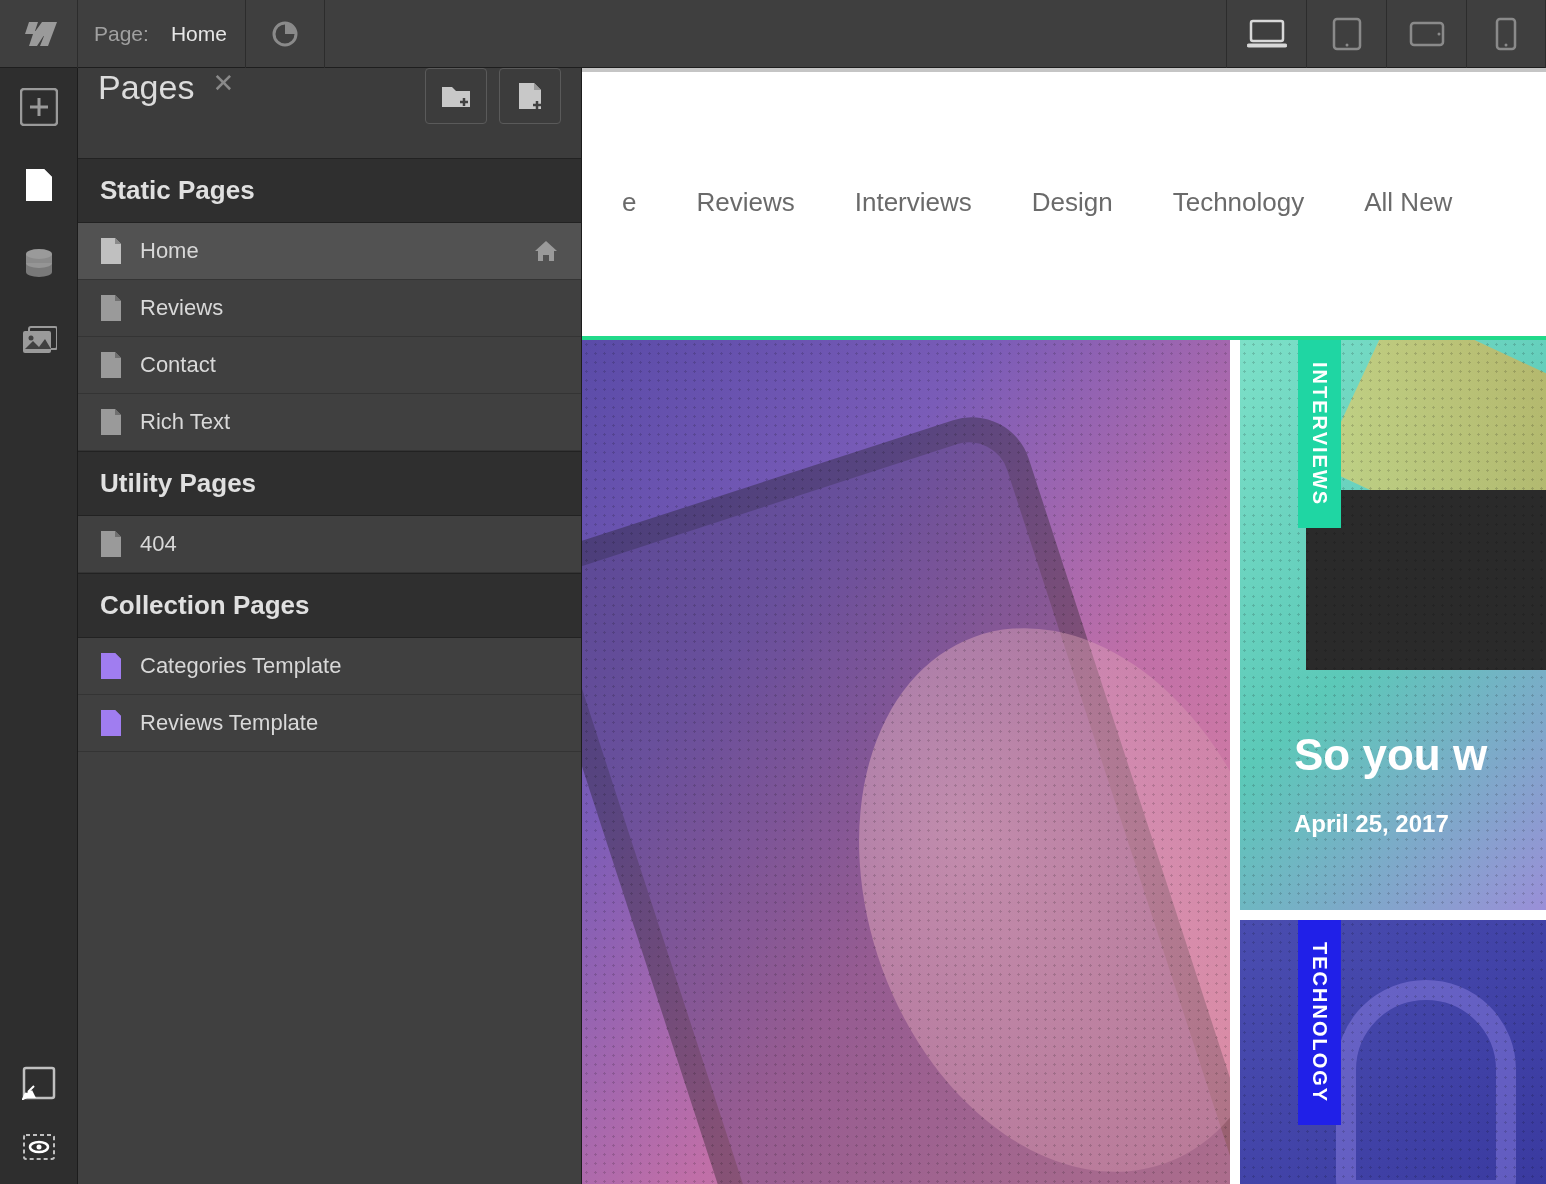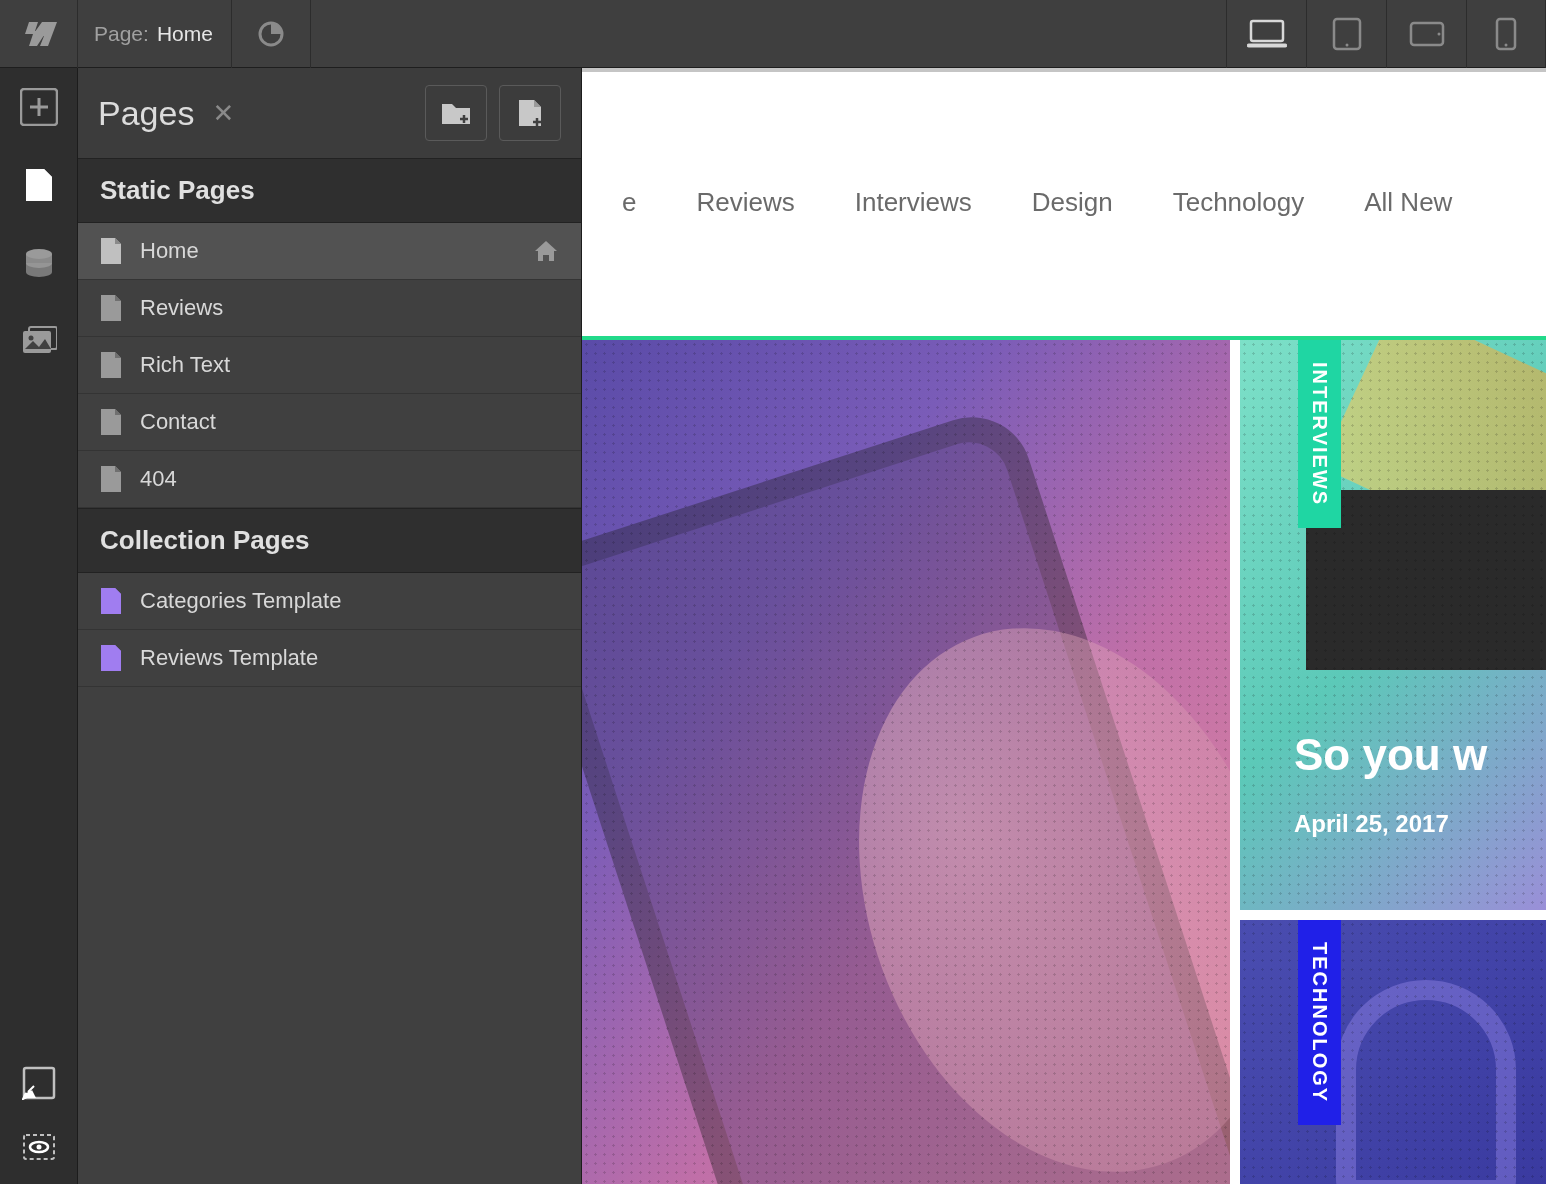"Page:" .topbar .page-label { padding: 0 8px 0 16px -> 0 22px 0 16px }
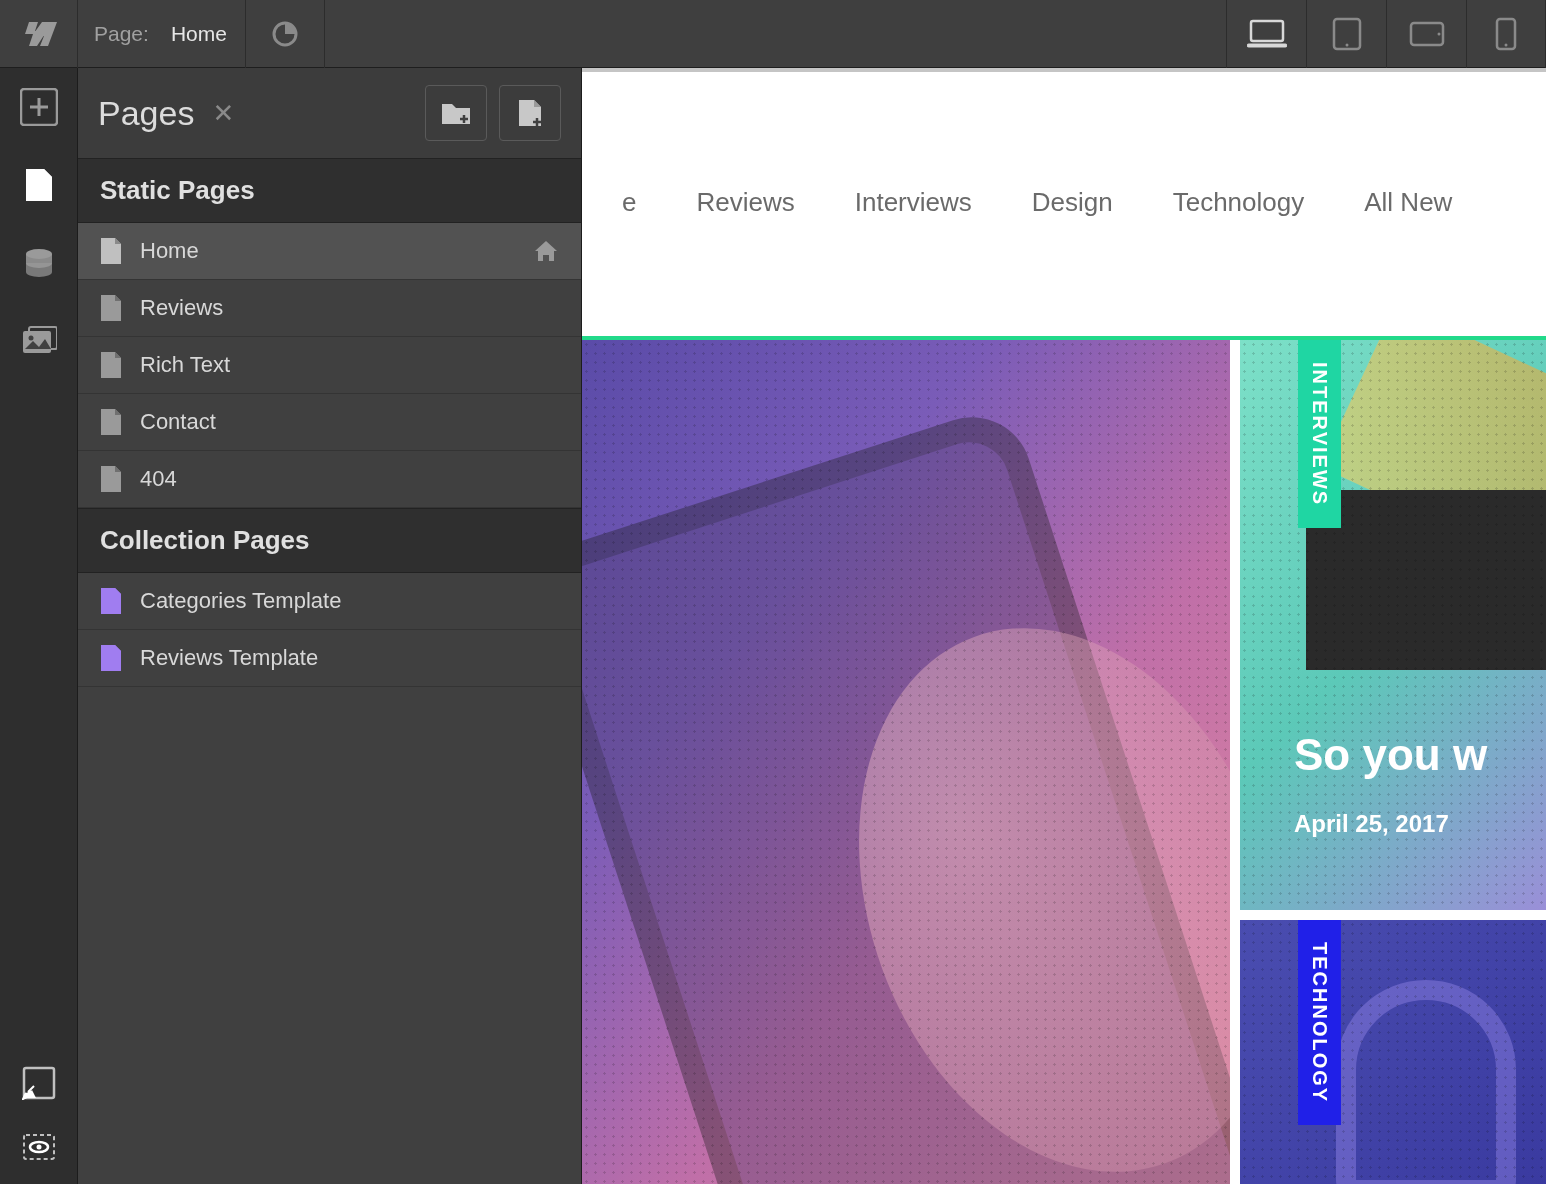"Pages" .pages-panel .panel-header { align-items: center -> flex-start }
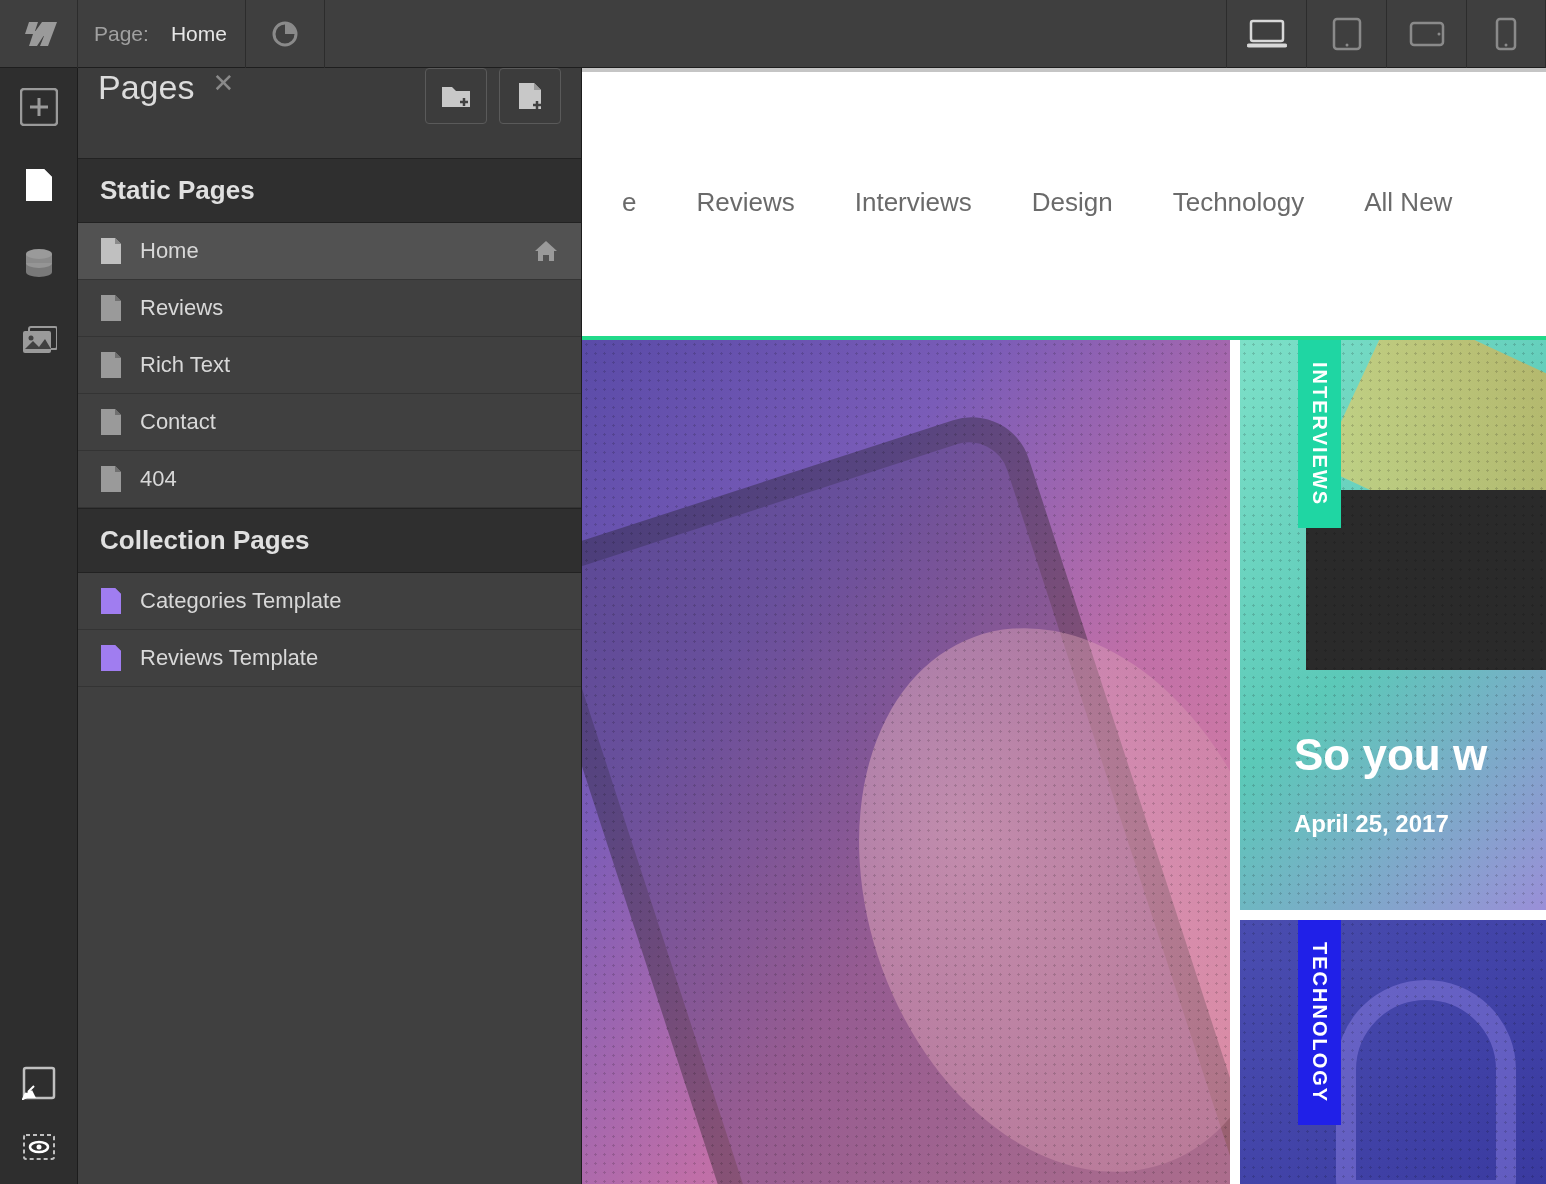"Rich Text" div.page-item { order: before "Contact" -> after "Contact" }
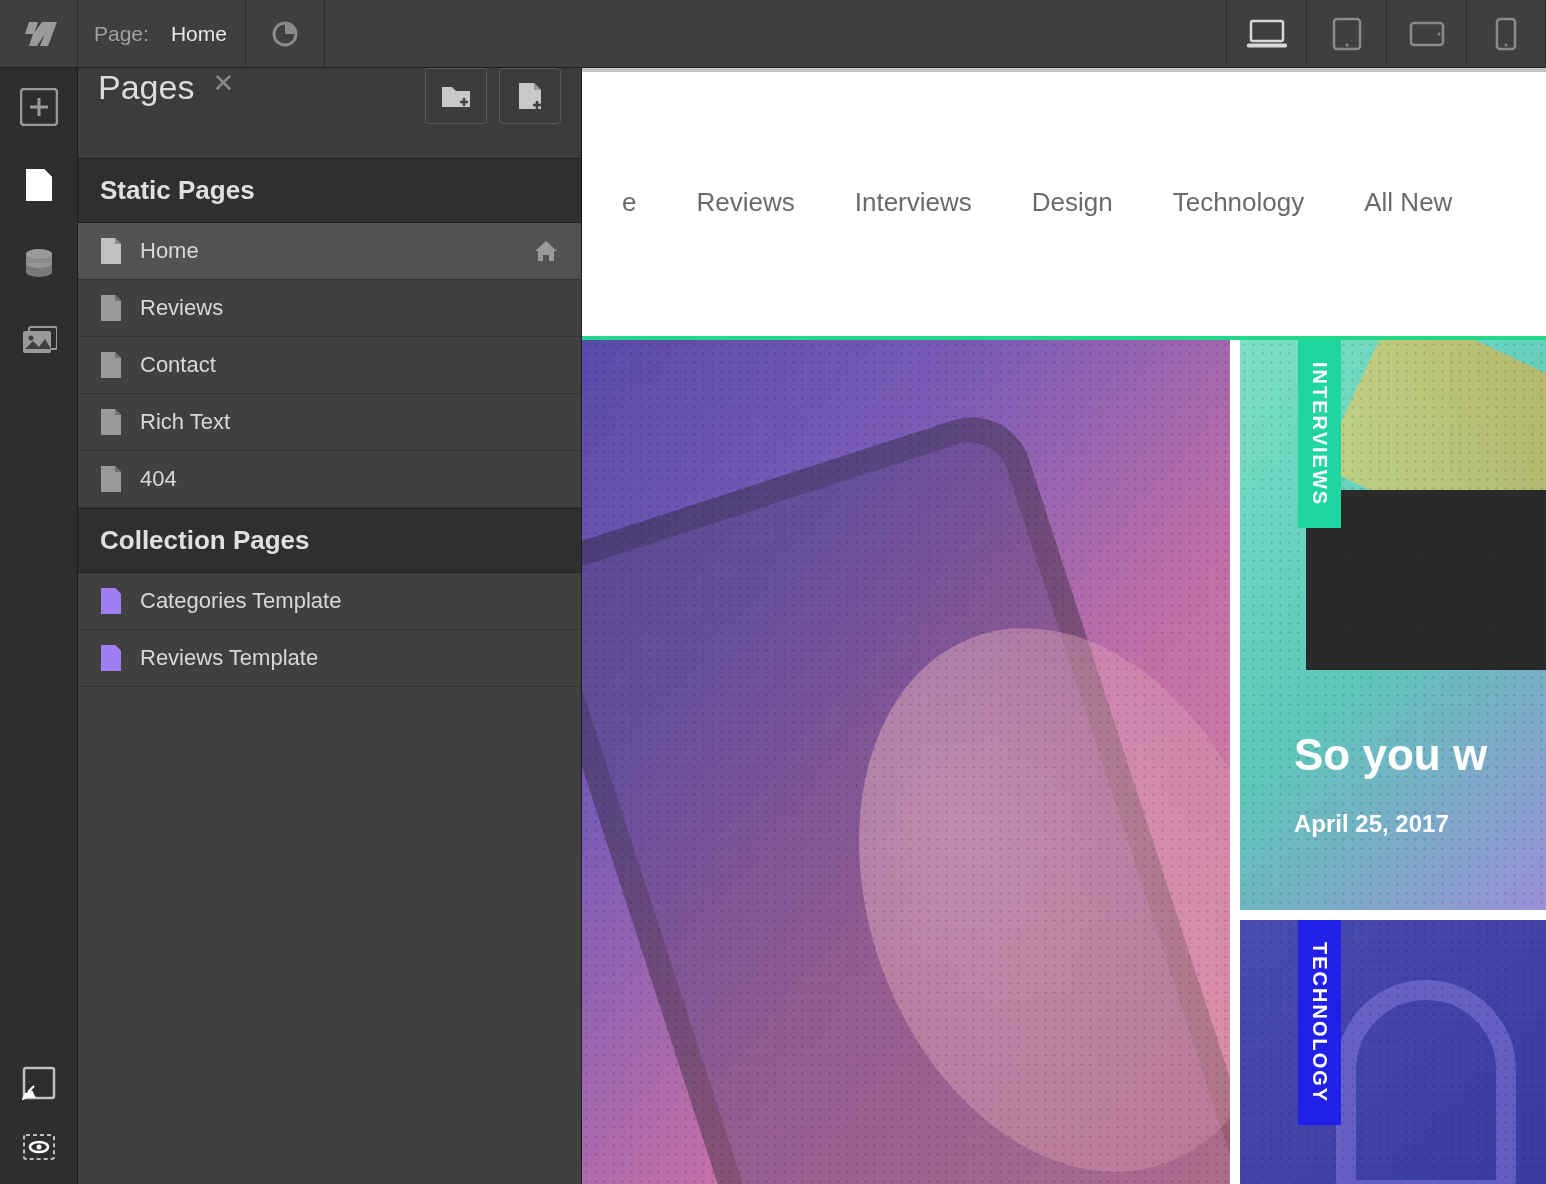"Utility Pages" div.section-header { html: none -> <div>Utility Pages</div> }
